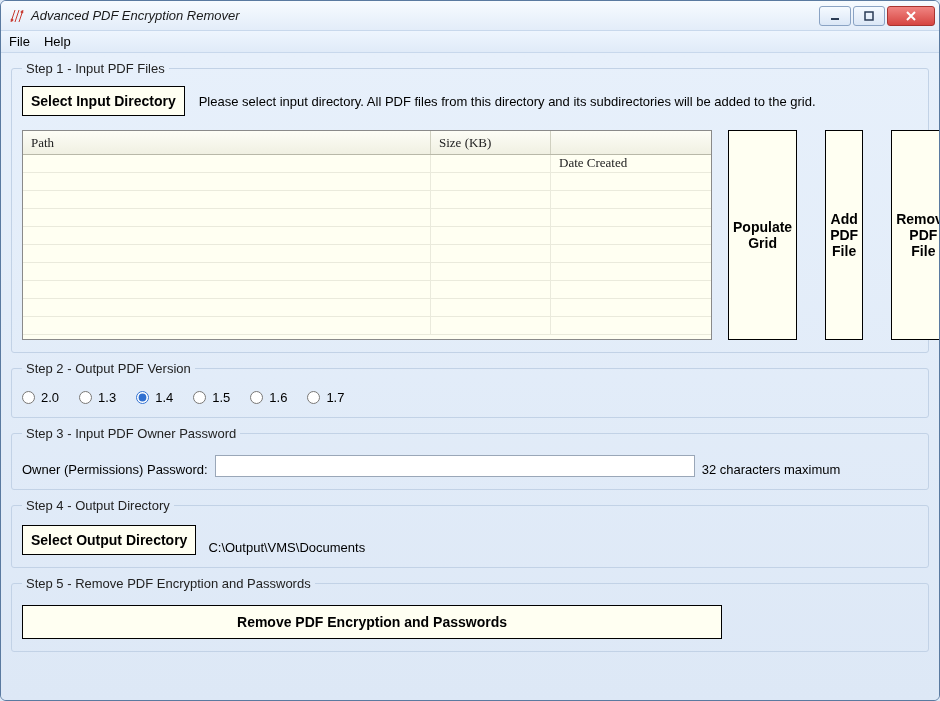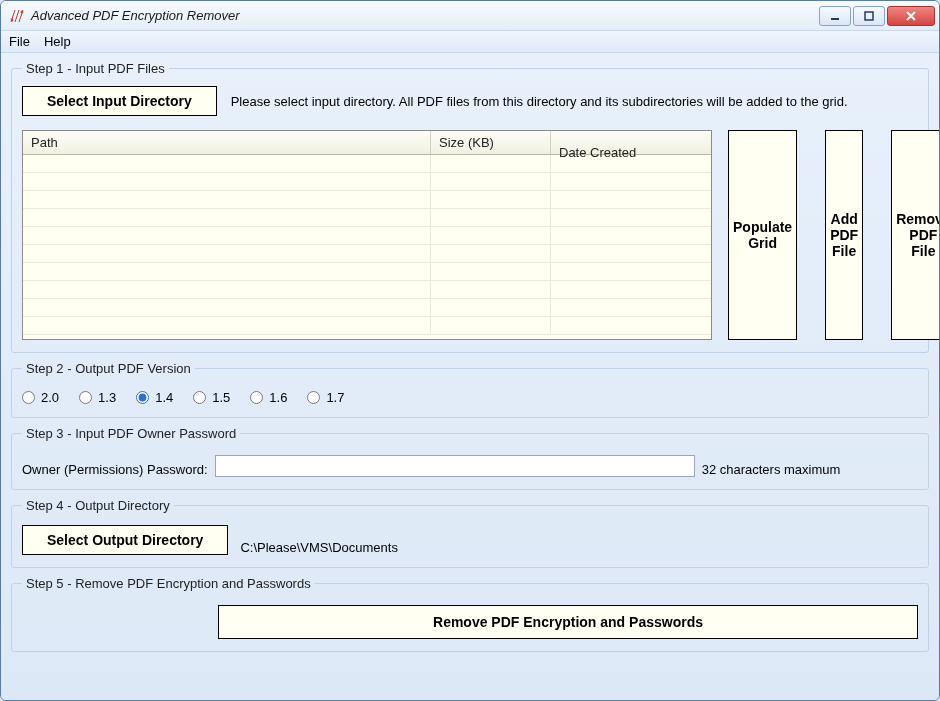"Select Input Directory" .btn { padding: 6px 24px -> 6px 8px }
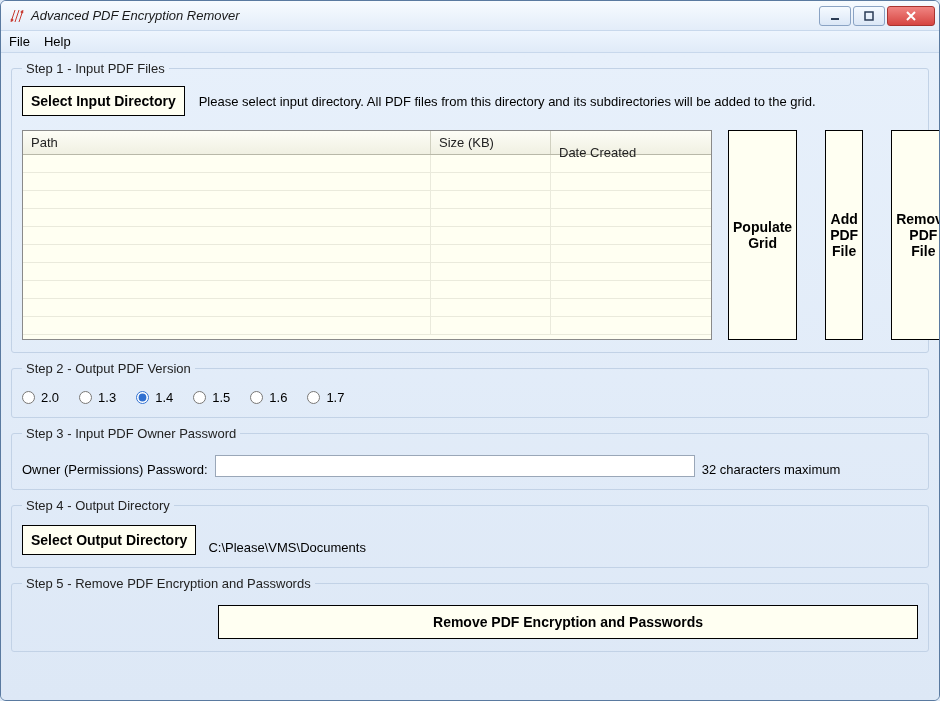"Path" .grid-header { align-items: center -> flex-start; font-family: none -> Liberation Serif, serif }
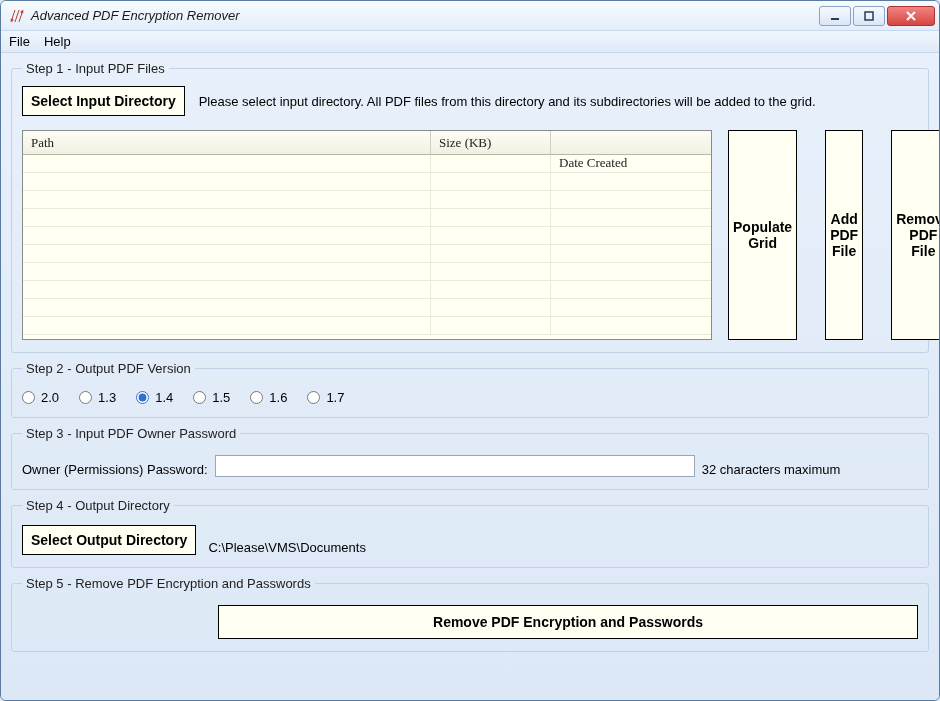"C:\Please\VMS\Documents" span { text: Please -> Output }
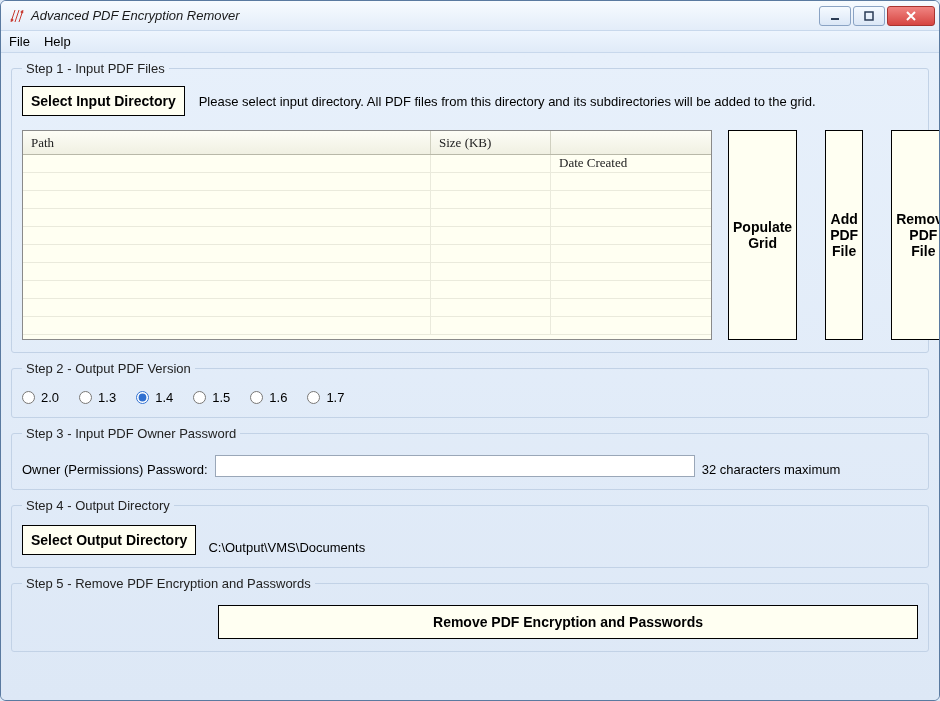"Remove PDF Encryption and Passwords" .step5-row { justify-content: flex-end -> flex-start }
